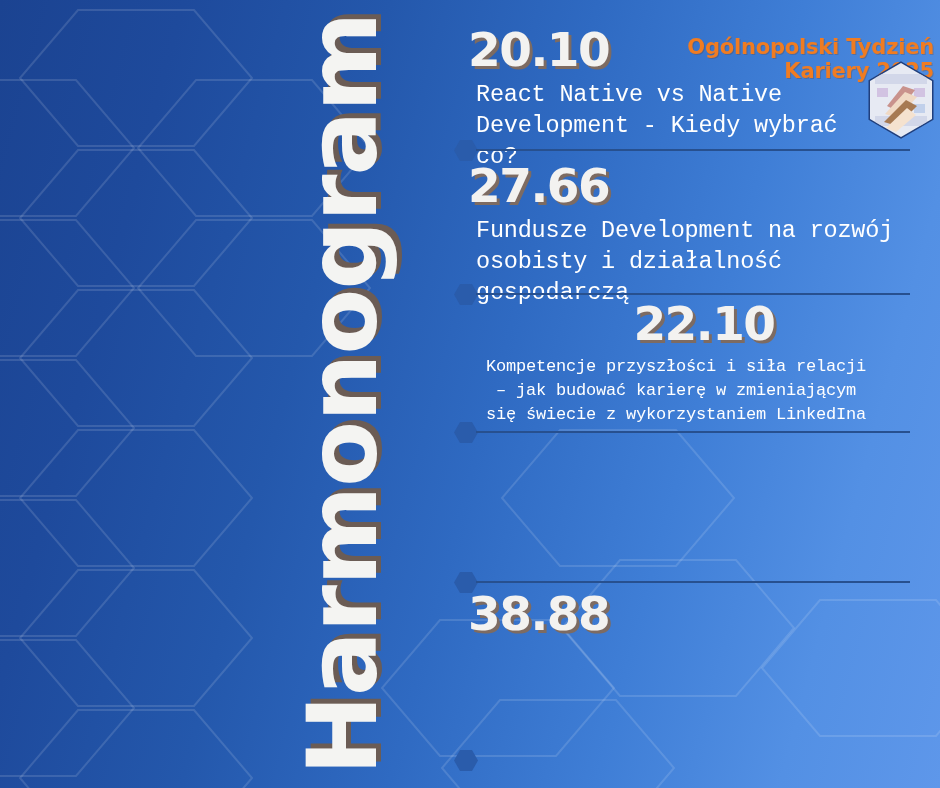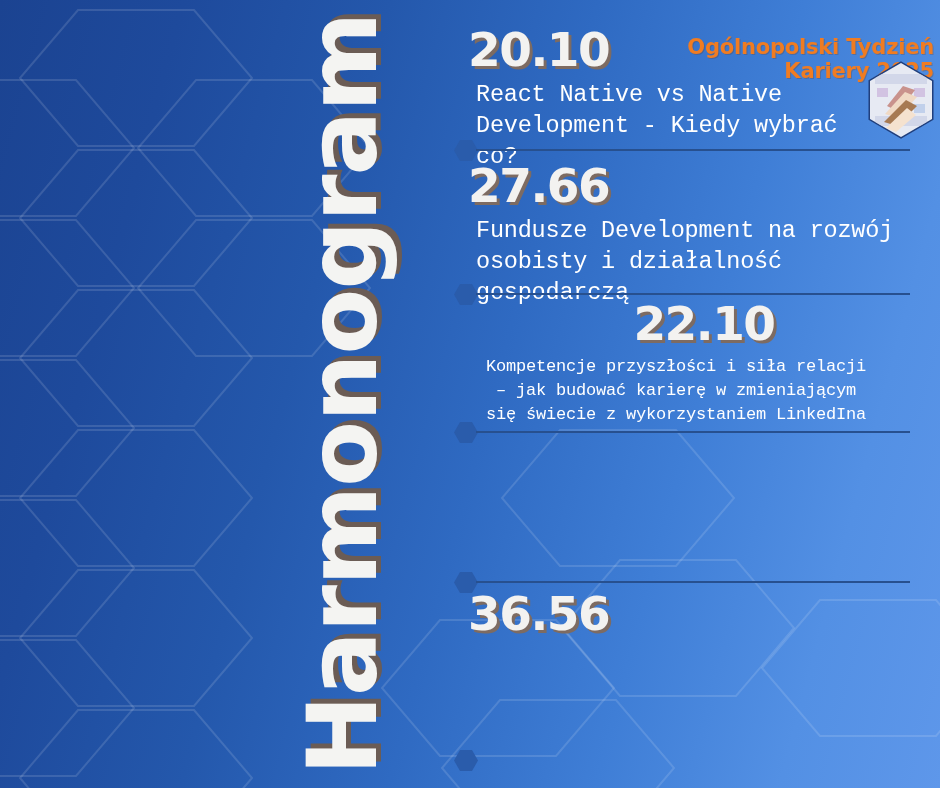"36.56" div.entry-date { text: 36.56 -> 38.88 }
